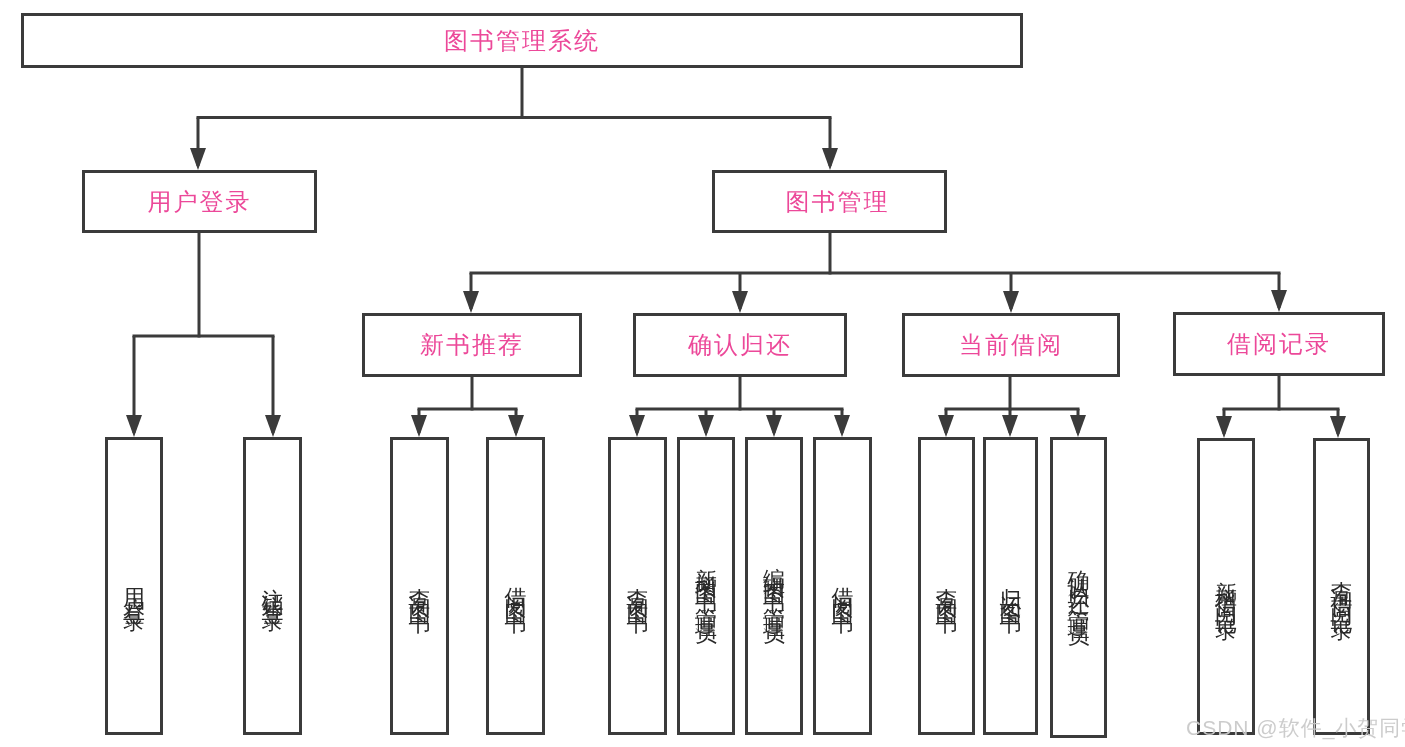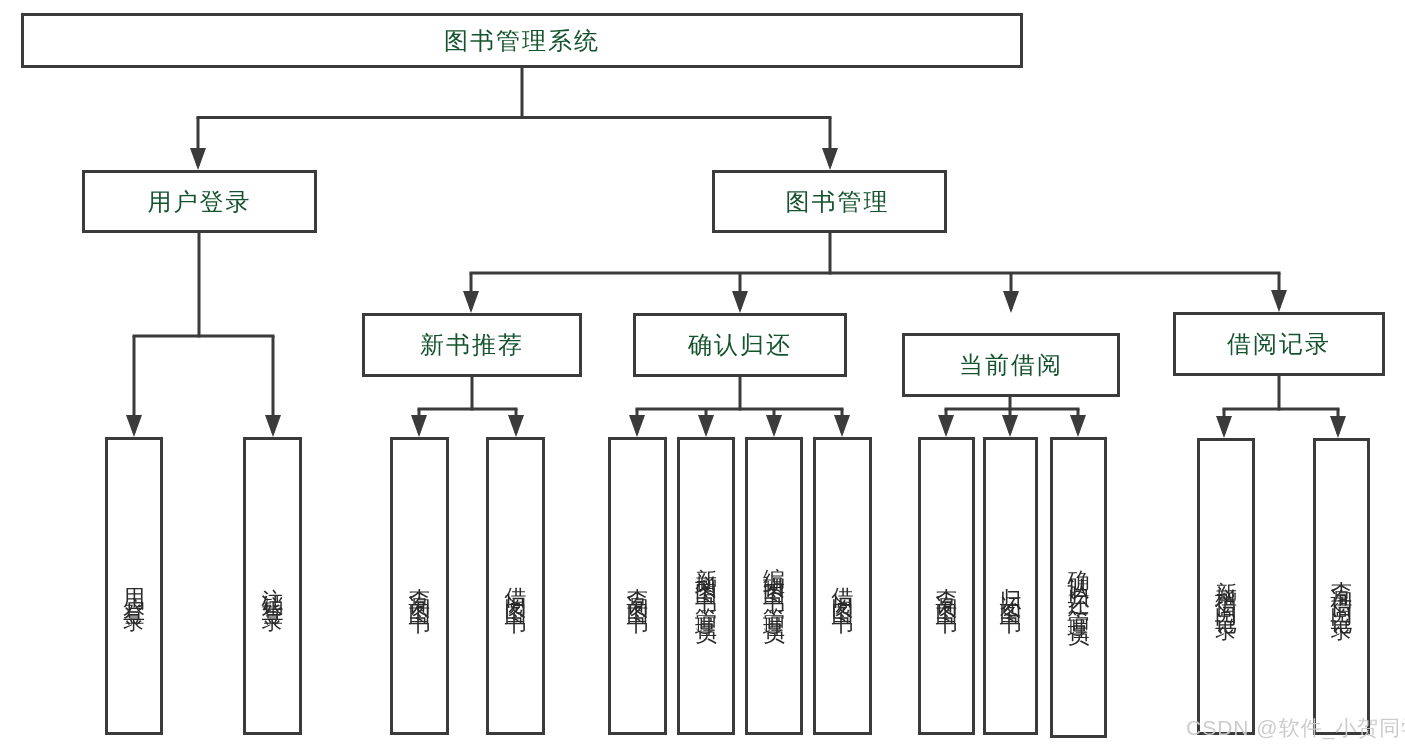"图书管理系统" .box { color: #14532d -> #ec4899 }
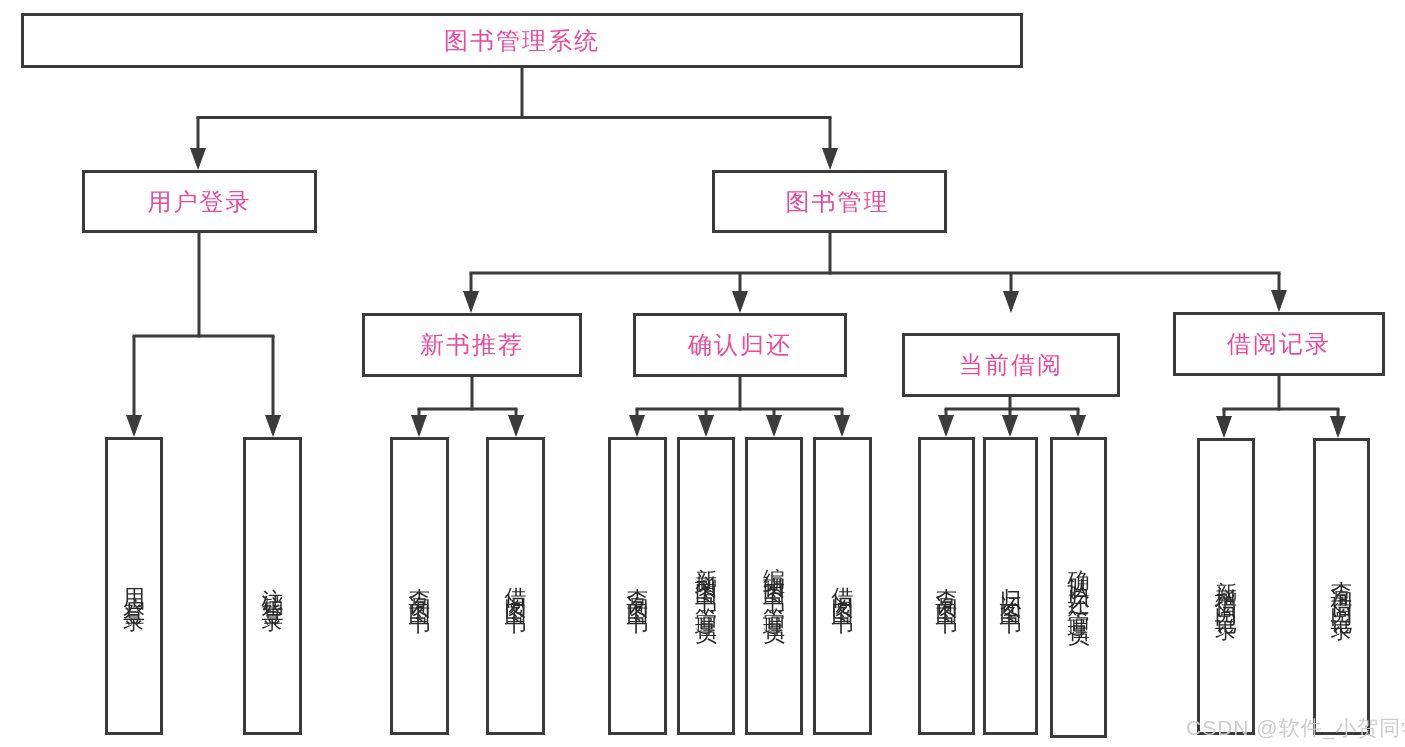"当前借阅" div.box { margin-top: 20px -> none }
